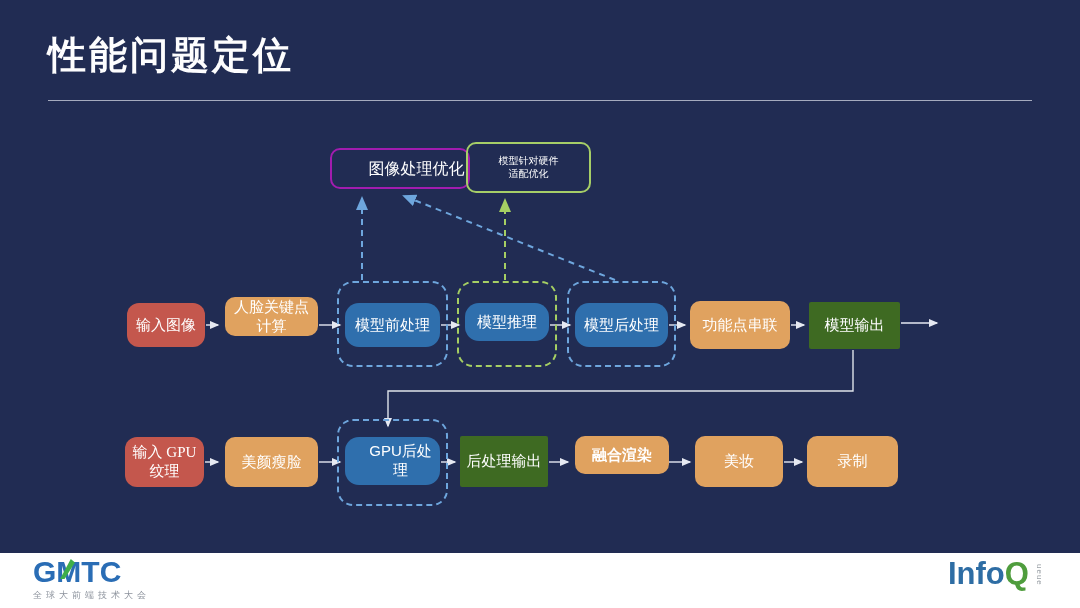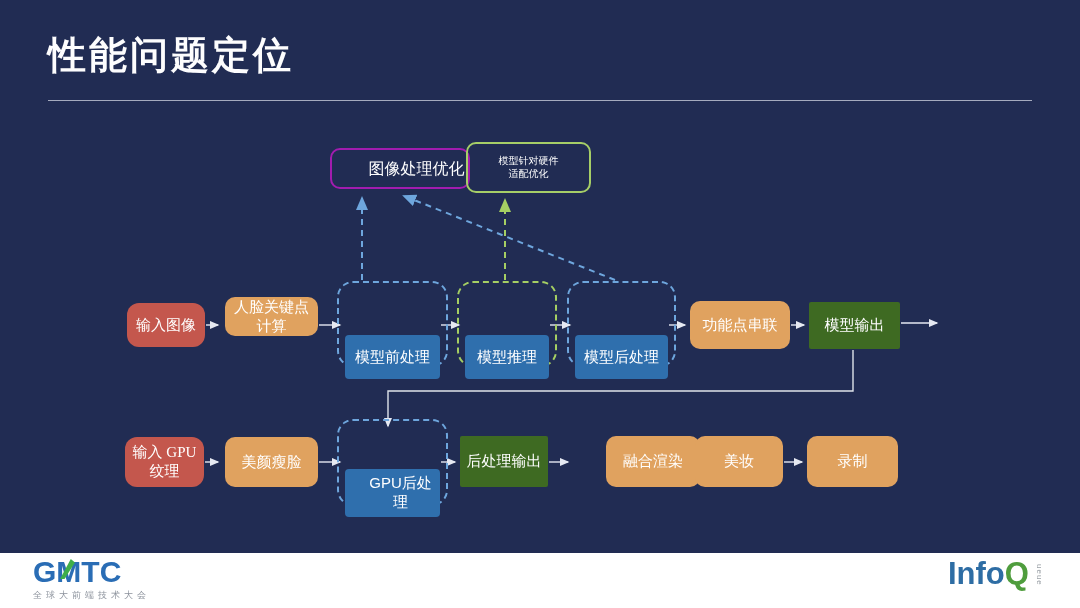"模型前处理" .node-blue { border-radius: 4px -> 14px; margin-top: 32px -> none }
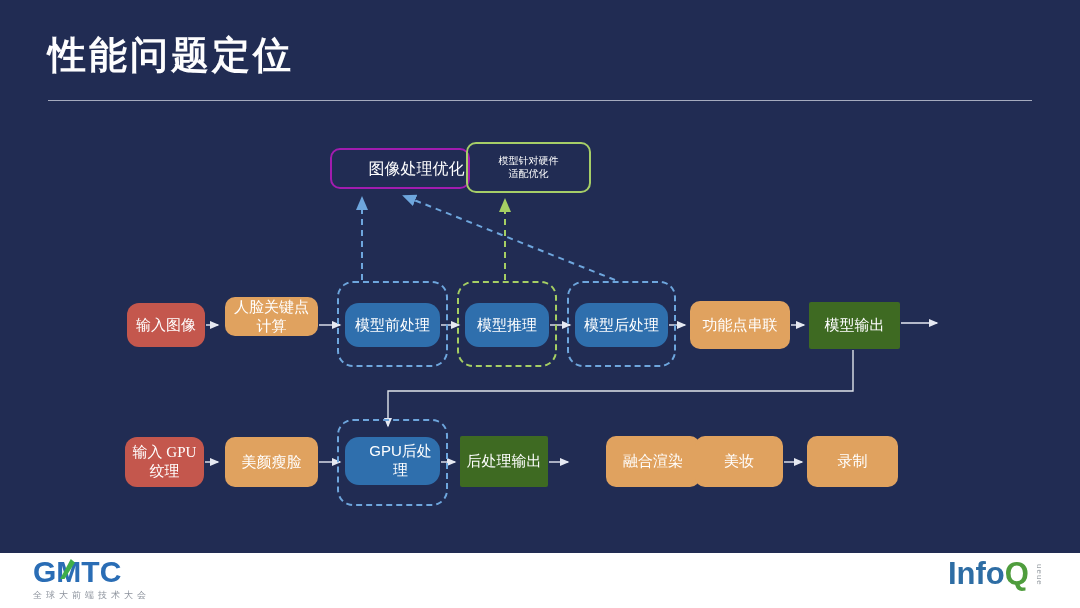"模型推理" .n-infer { height: 44px -> 38px }
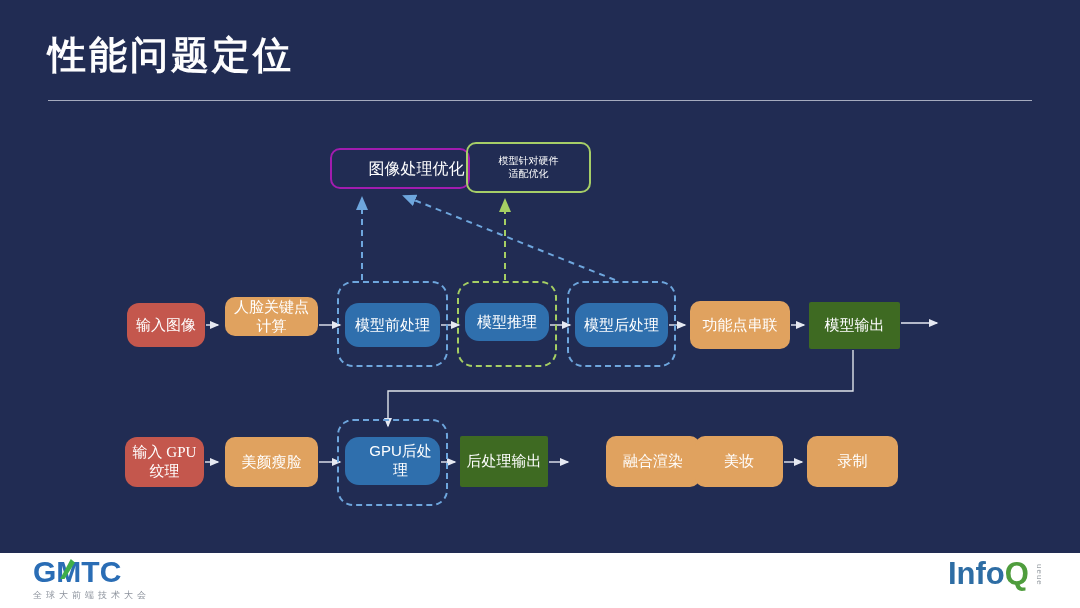"融合渲染" .n-fusion { font-weight: none -> bold; height: 51px -> 38px; left: 606px -> 575px }
